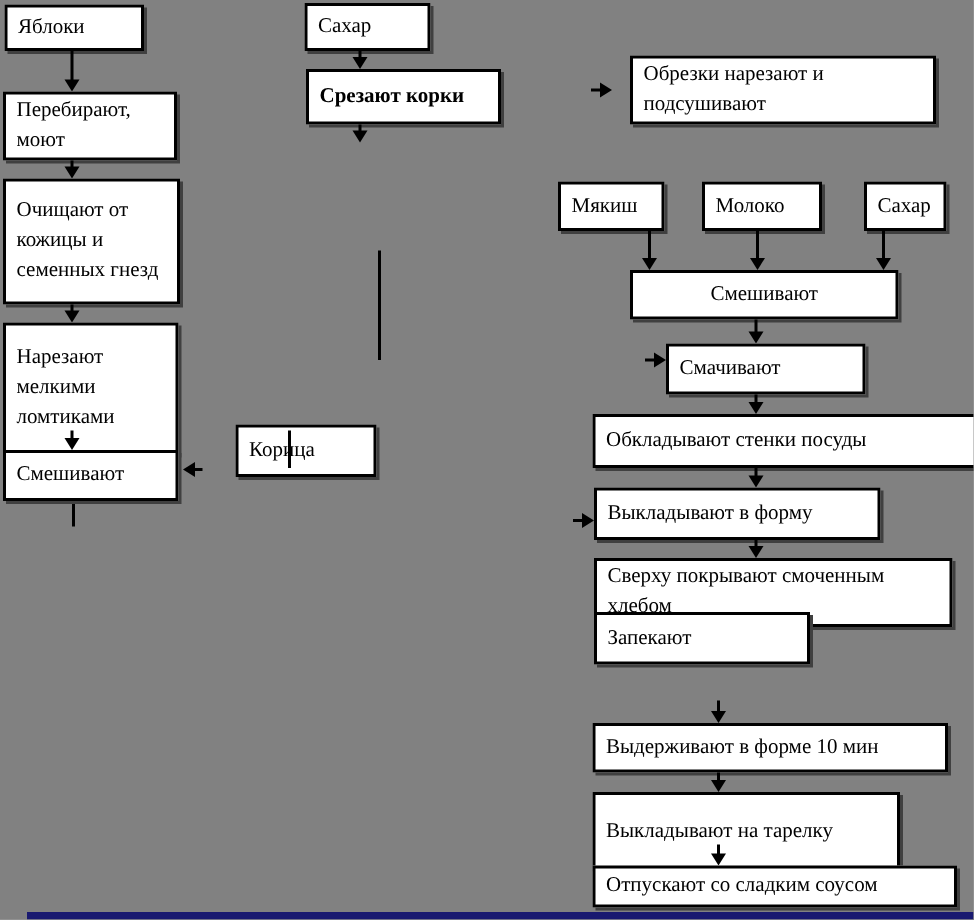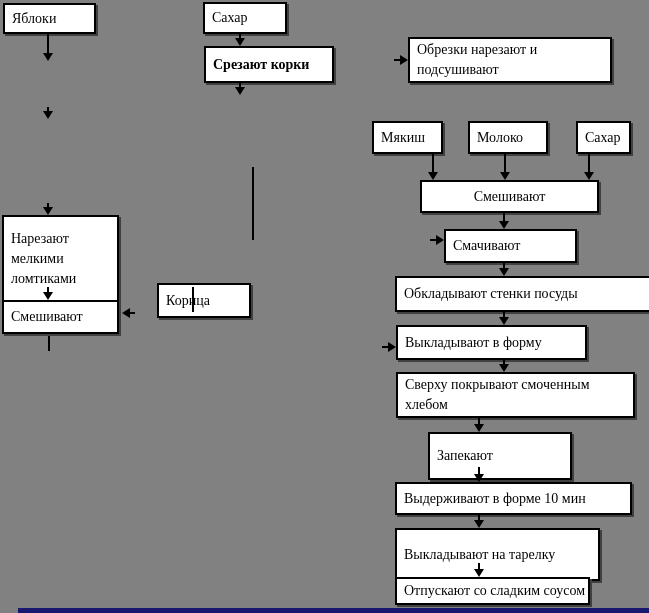"Обрезки нарезают и подсушивают" div.node { left: 408px -> 420px }
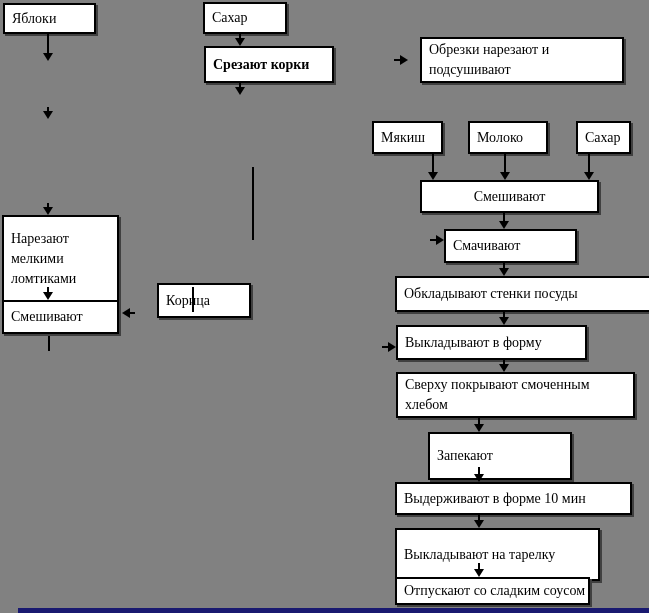"Перебирают, моют" div.node { html: none -> <div>Перебирают, моют</div> }
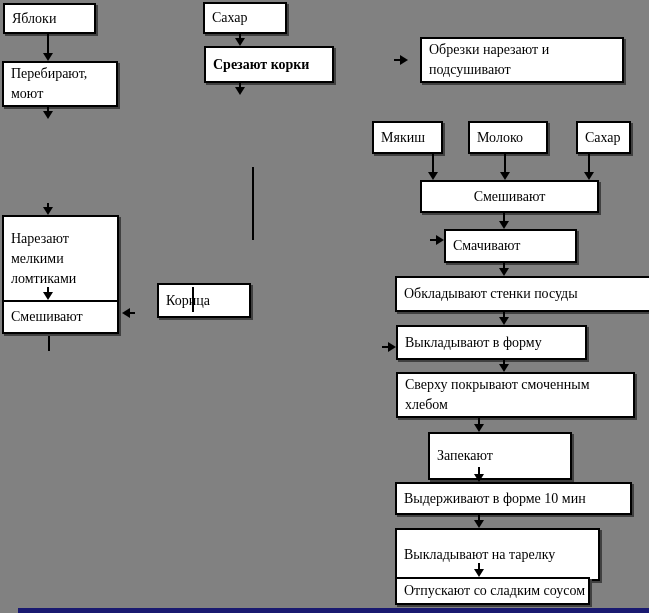"Очищают от кожицы и семенных" div.node { html: none -> <div>Очищают от кожицы и семенных гнезд</div> }
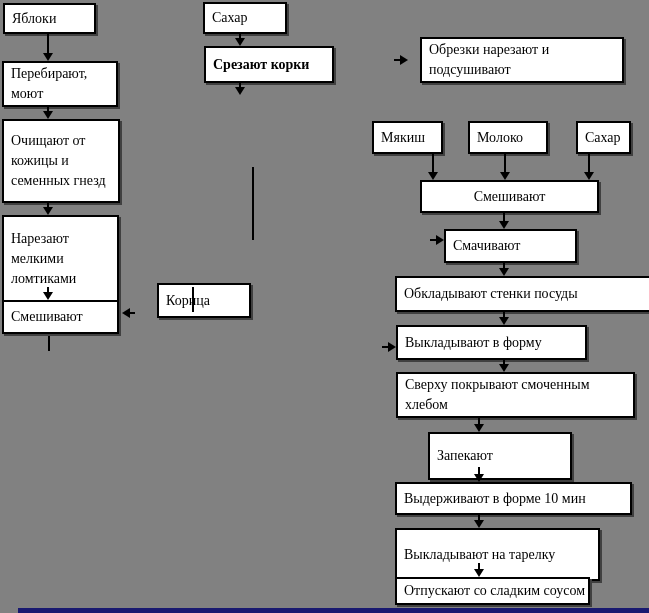"Запекают" div.node { height: 48px -> 35px; margin-left: 32px -> none; top: 432px -> 408px }
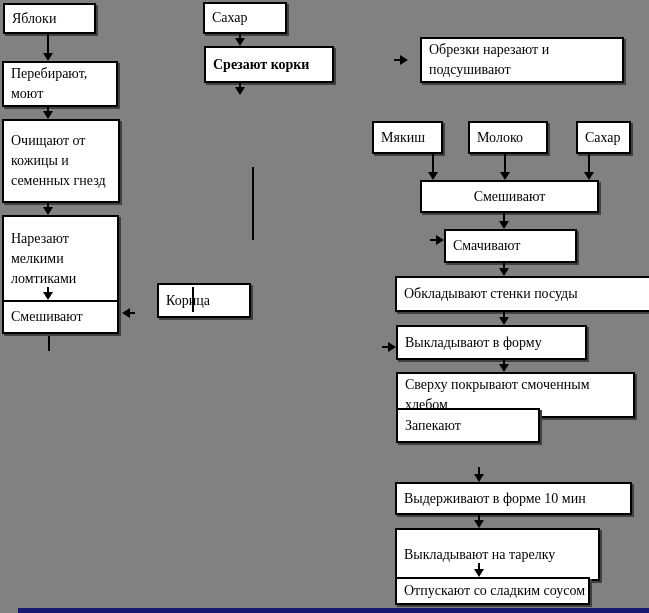"Отпускают со сладким соусом" div.node { width: 195px -> 243px }
